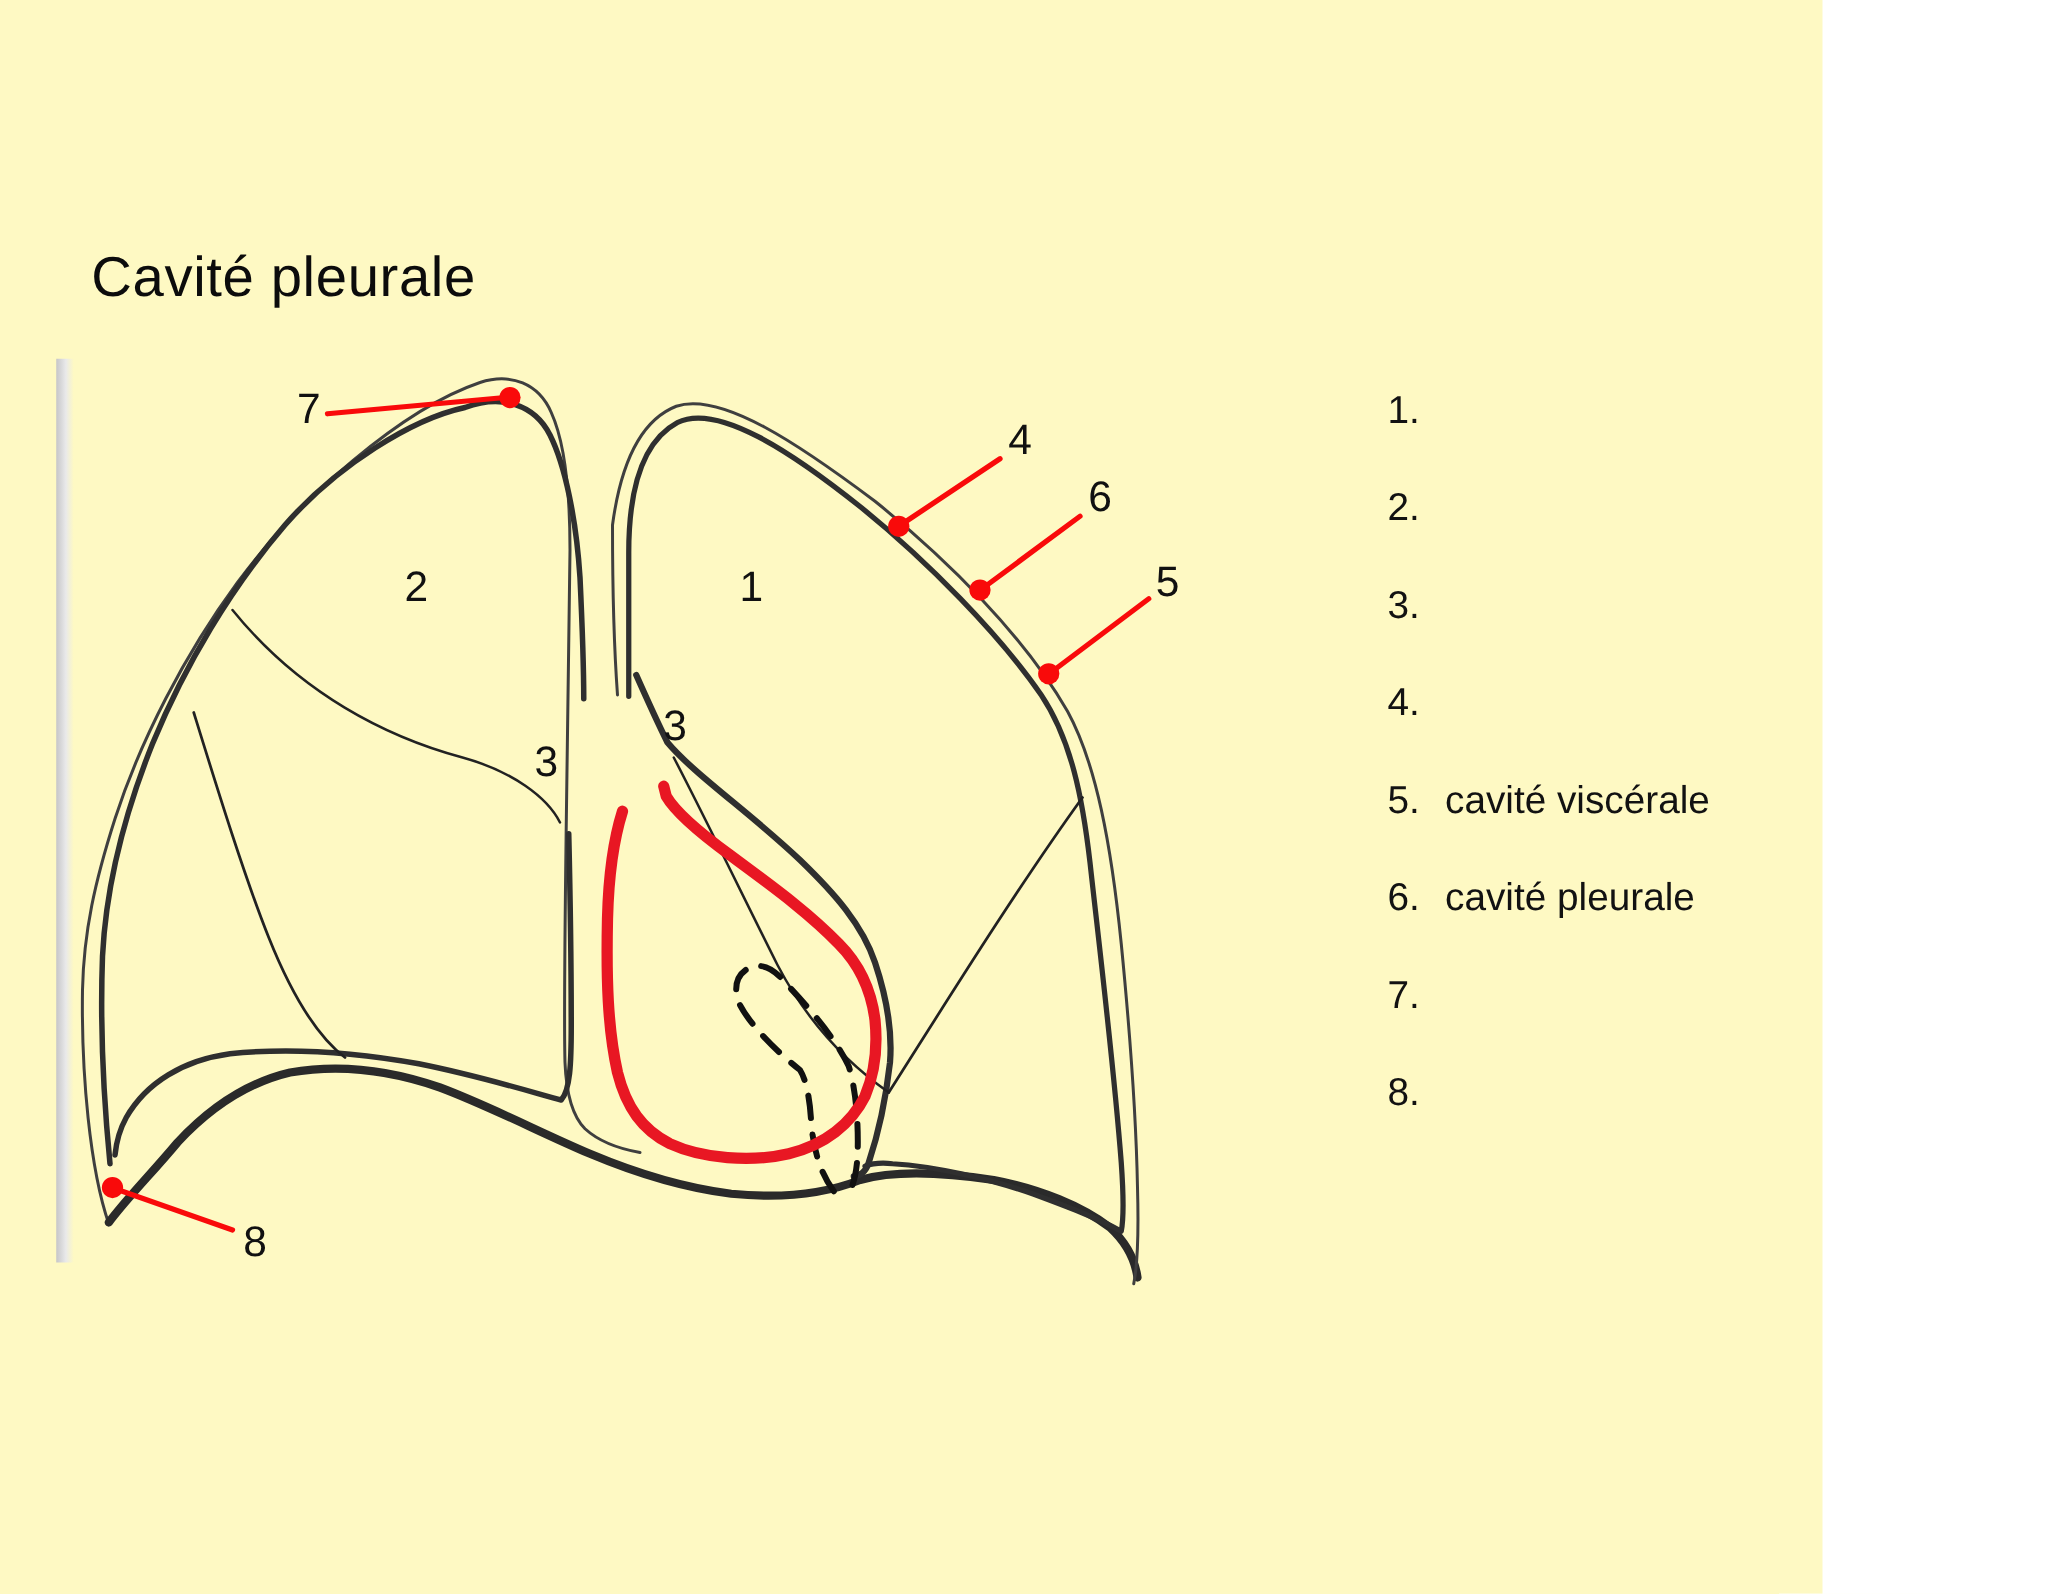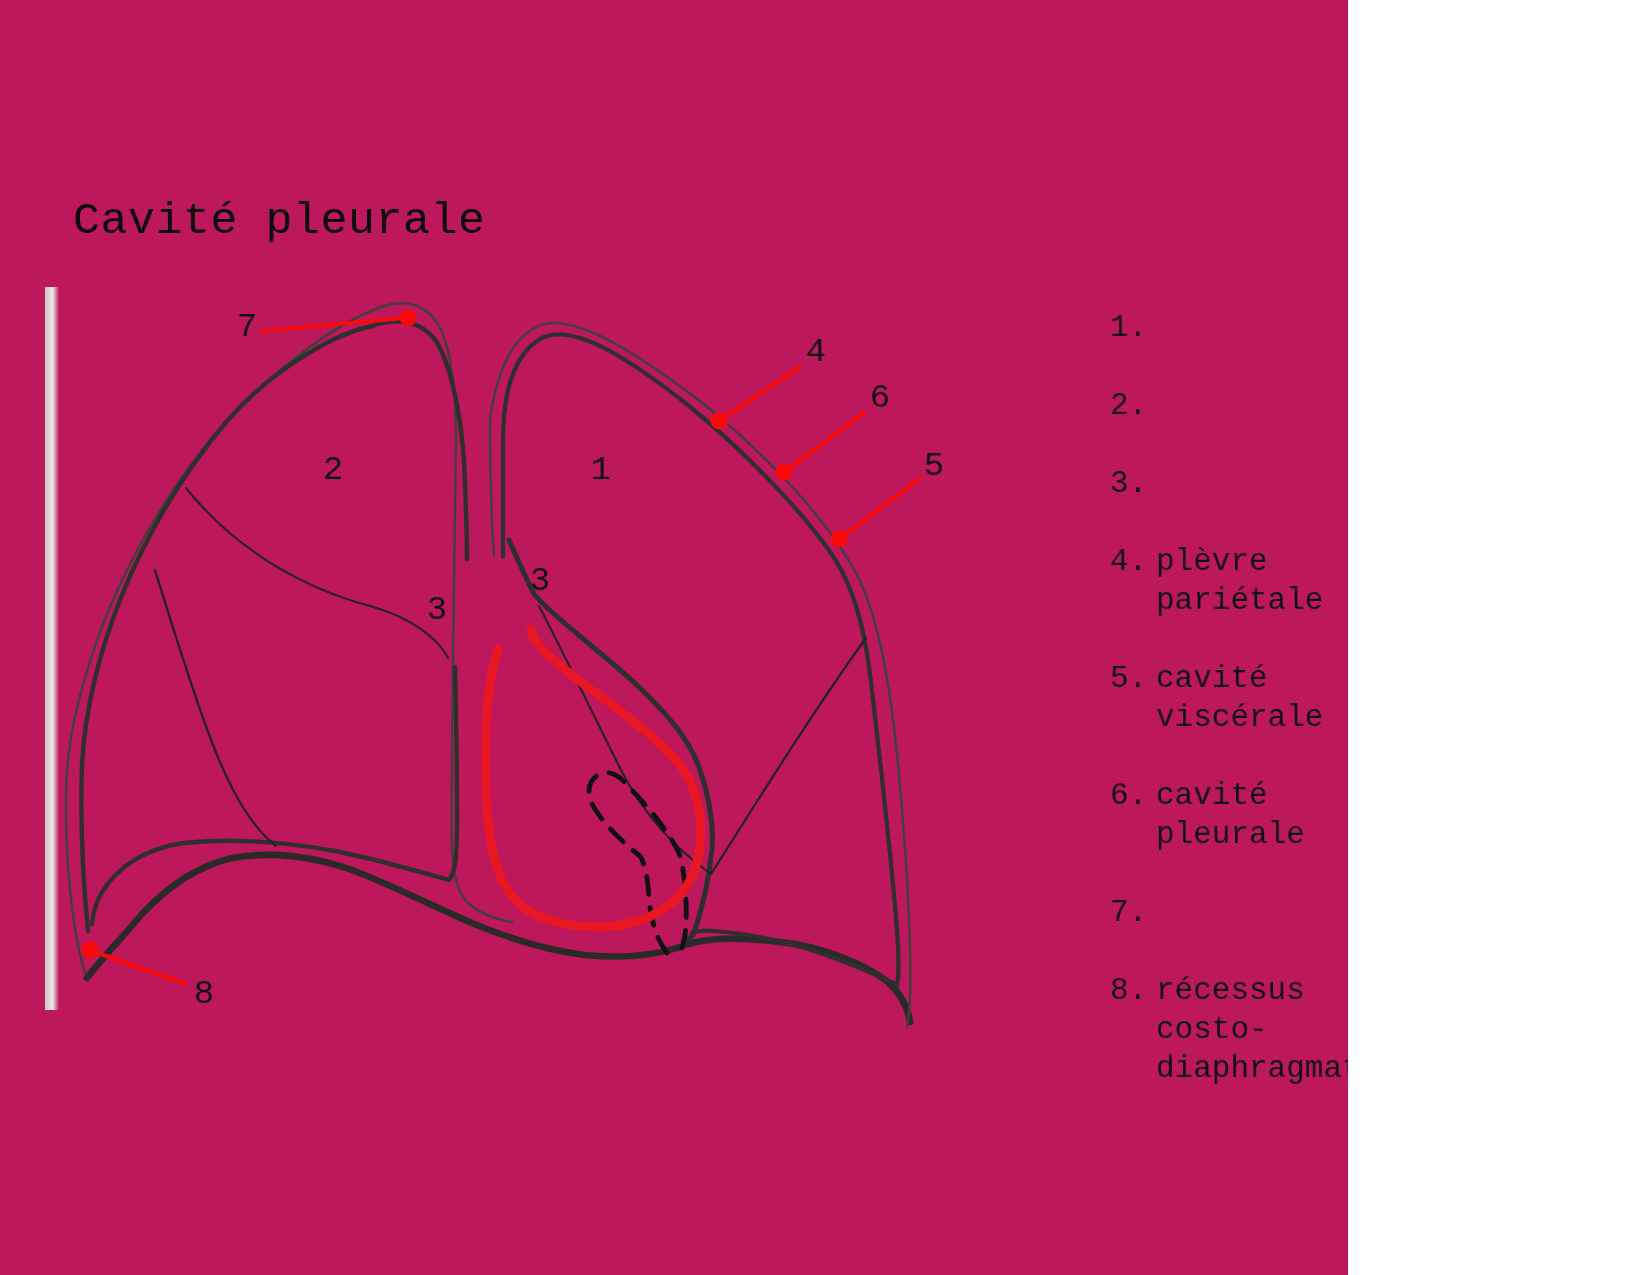"Cavité pleurale" .slide { background: #be185d -> #fef9c3; font-family: Liberation Mono, monospace -> Liberation Sans, sans-serif; width: 1348px -> 1458px }
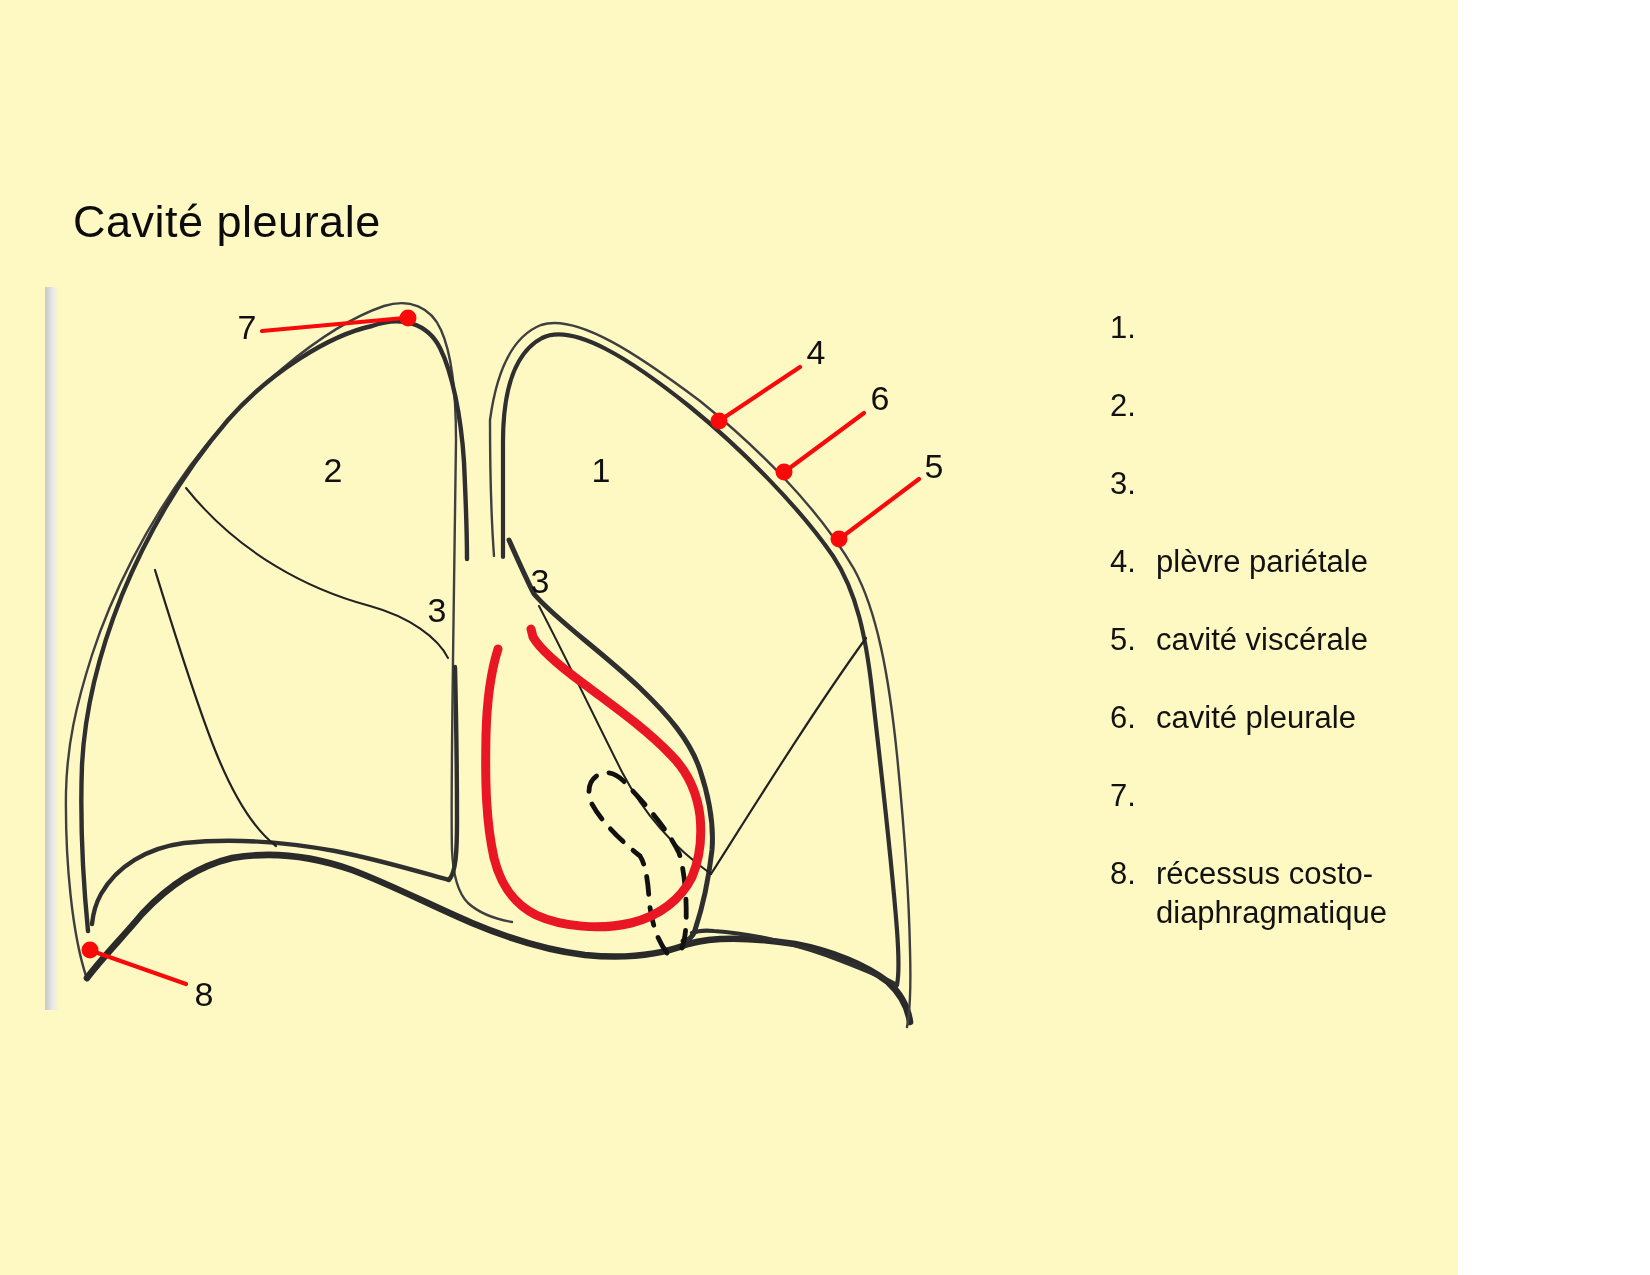"plèvre pariétale" span.legend-label { html: <span>plèvre pariétale</span> -> none }
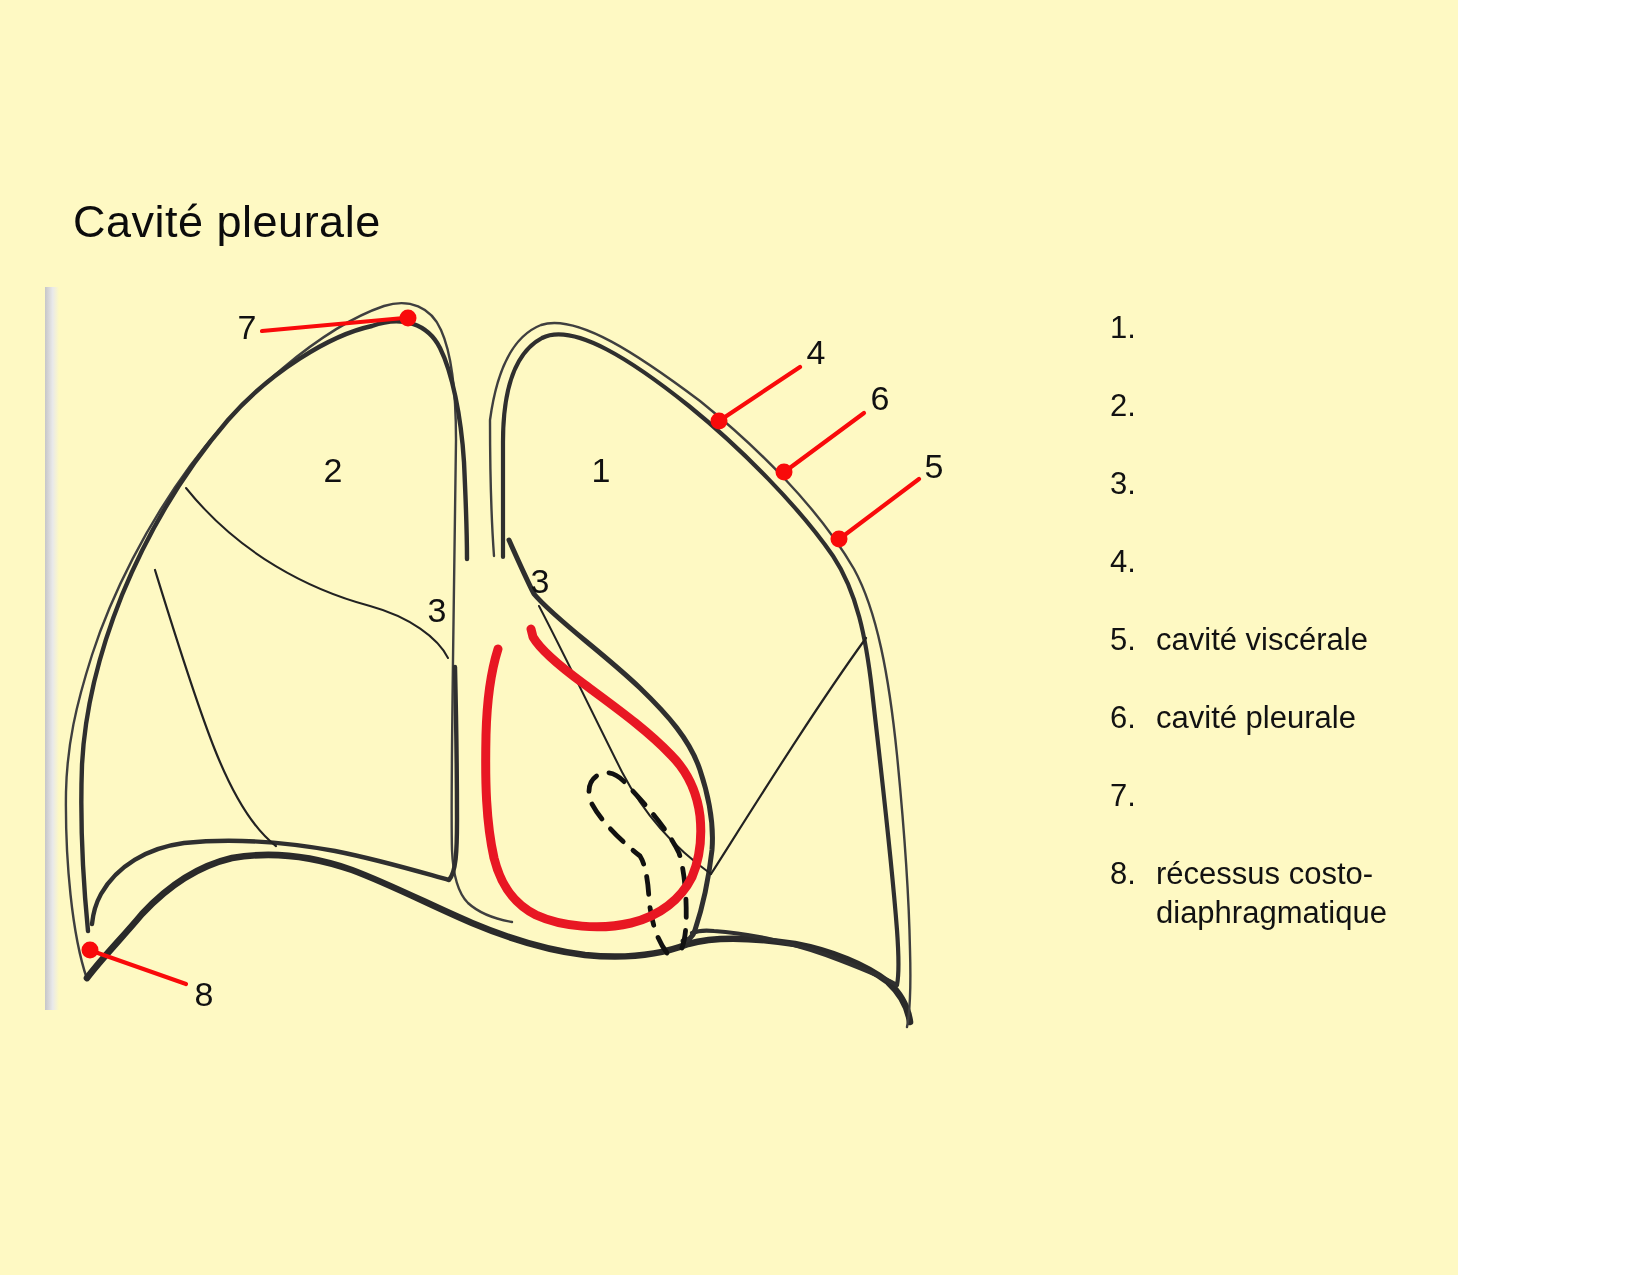"récessus costo-diaphragmatique" span.legend-label { html: <span>récessus costo-diaphragmatique</span> -> none }
